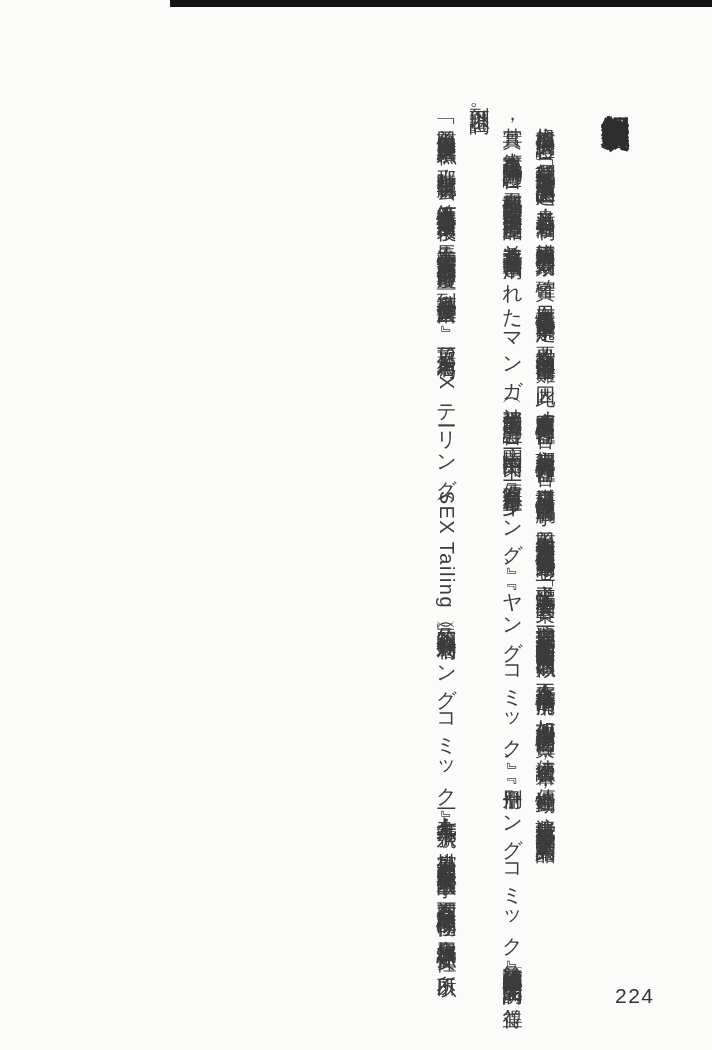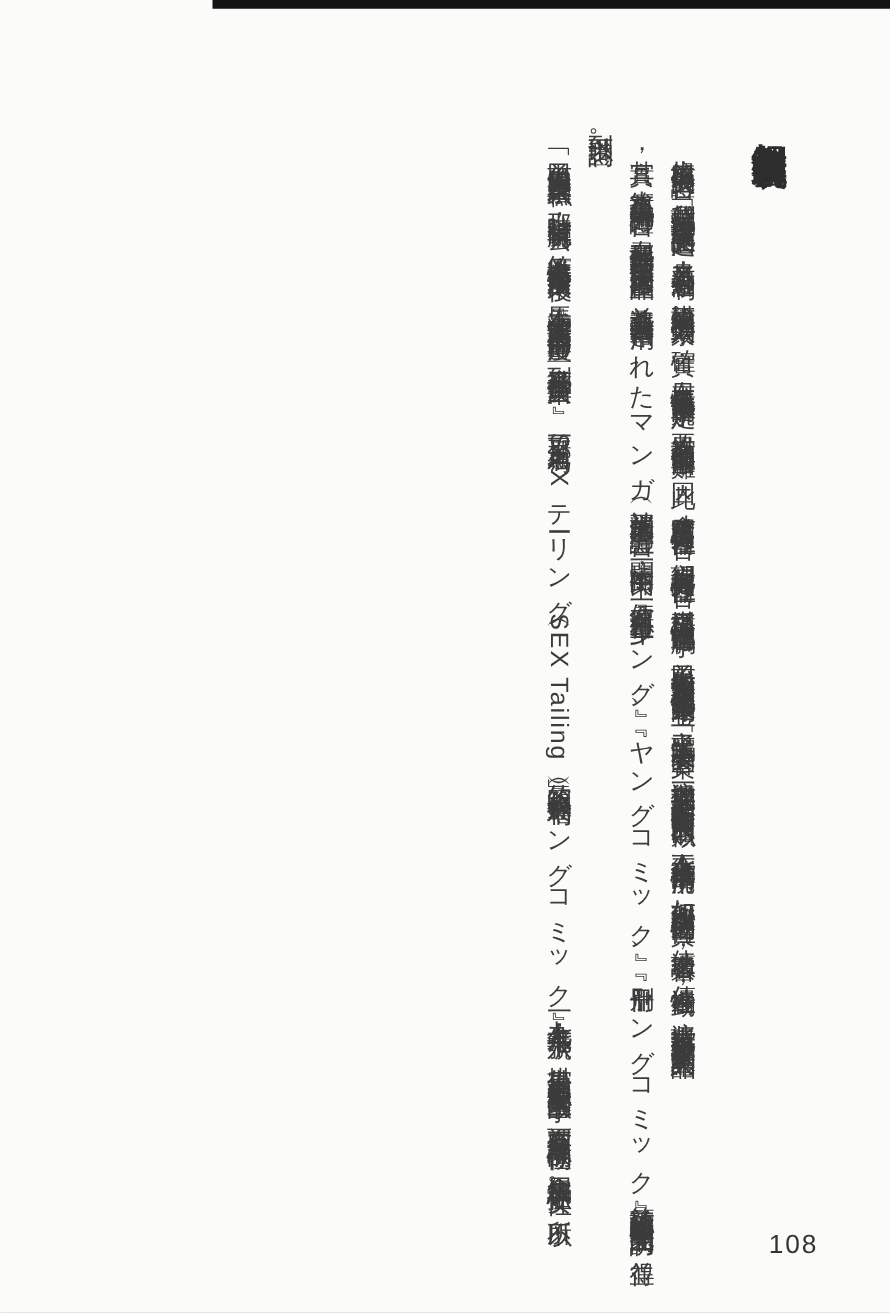"108" div.page-number { text: 108 -> 224 }
